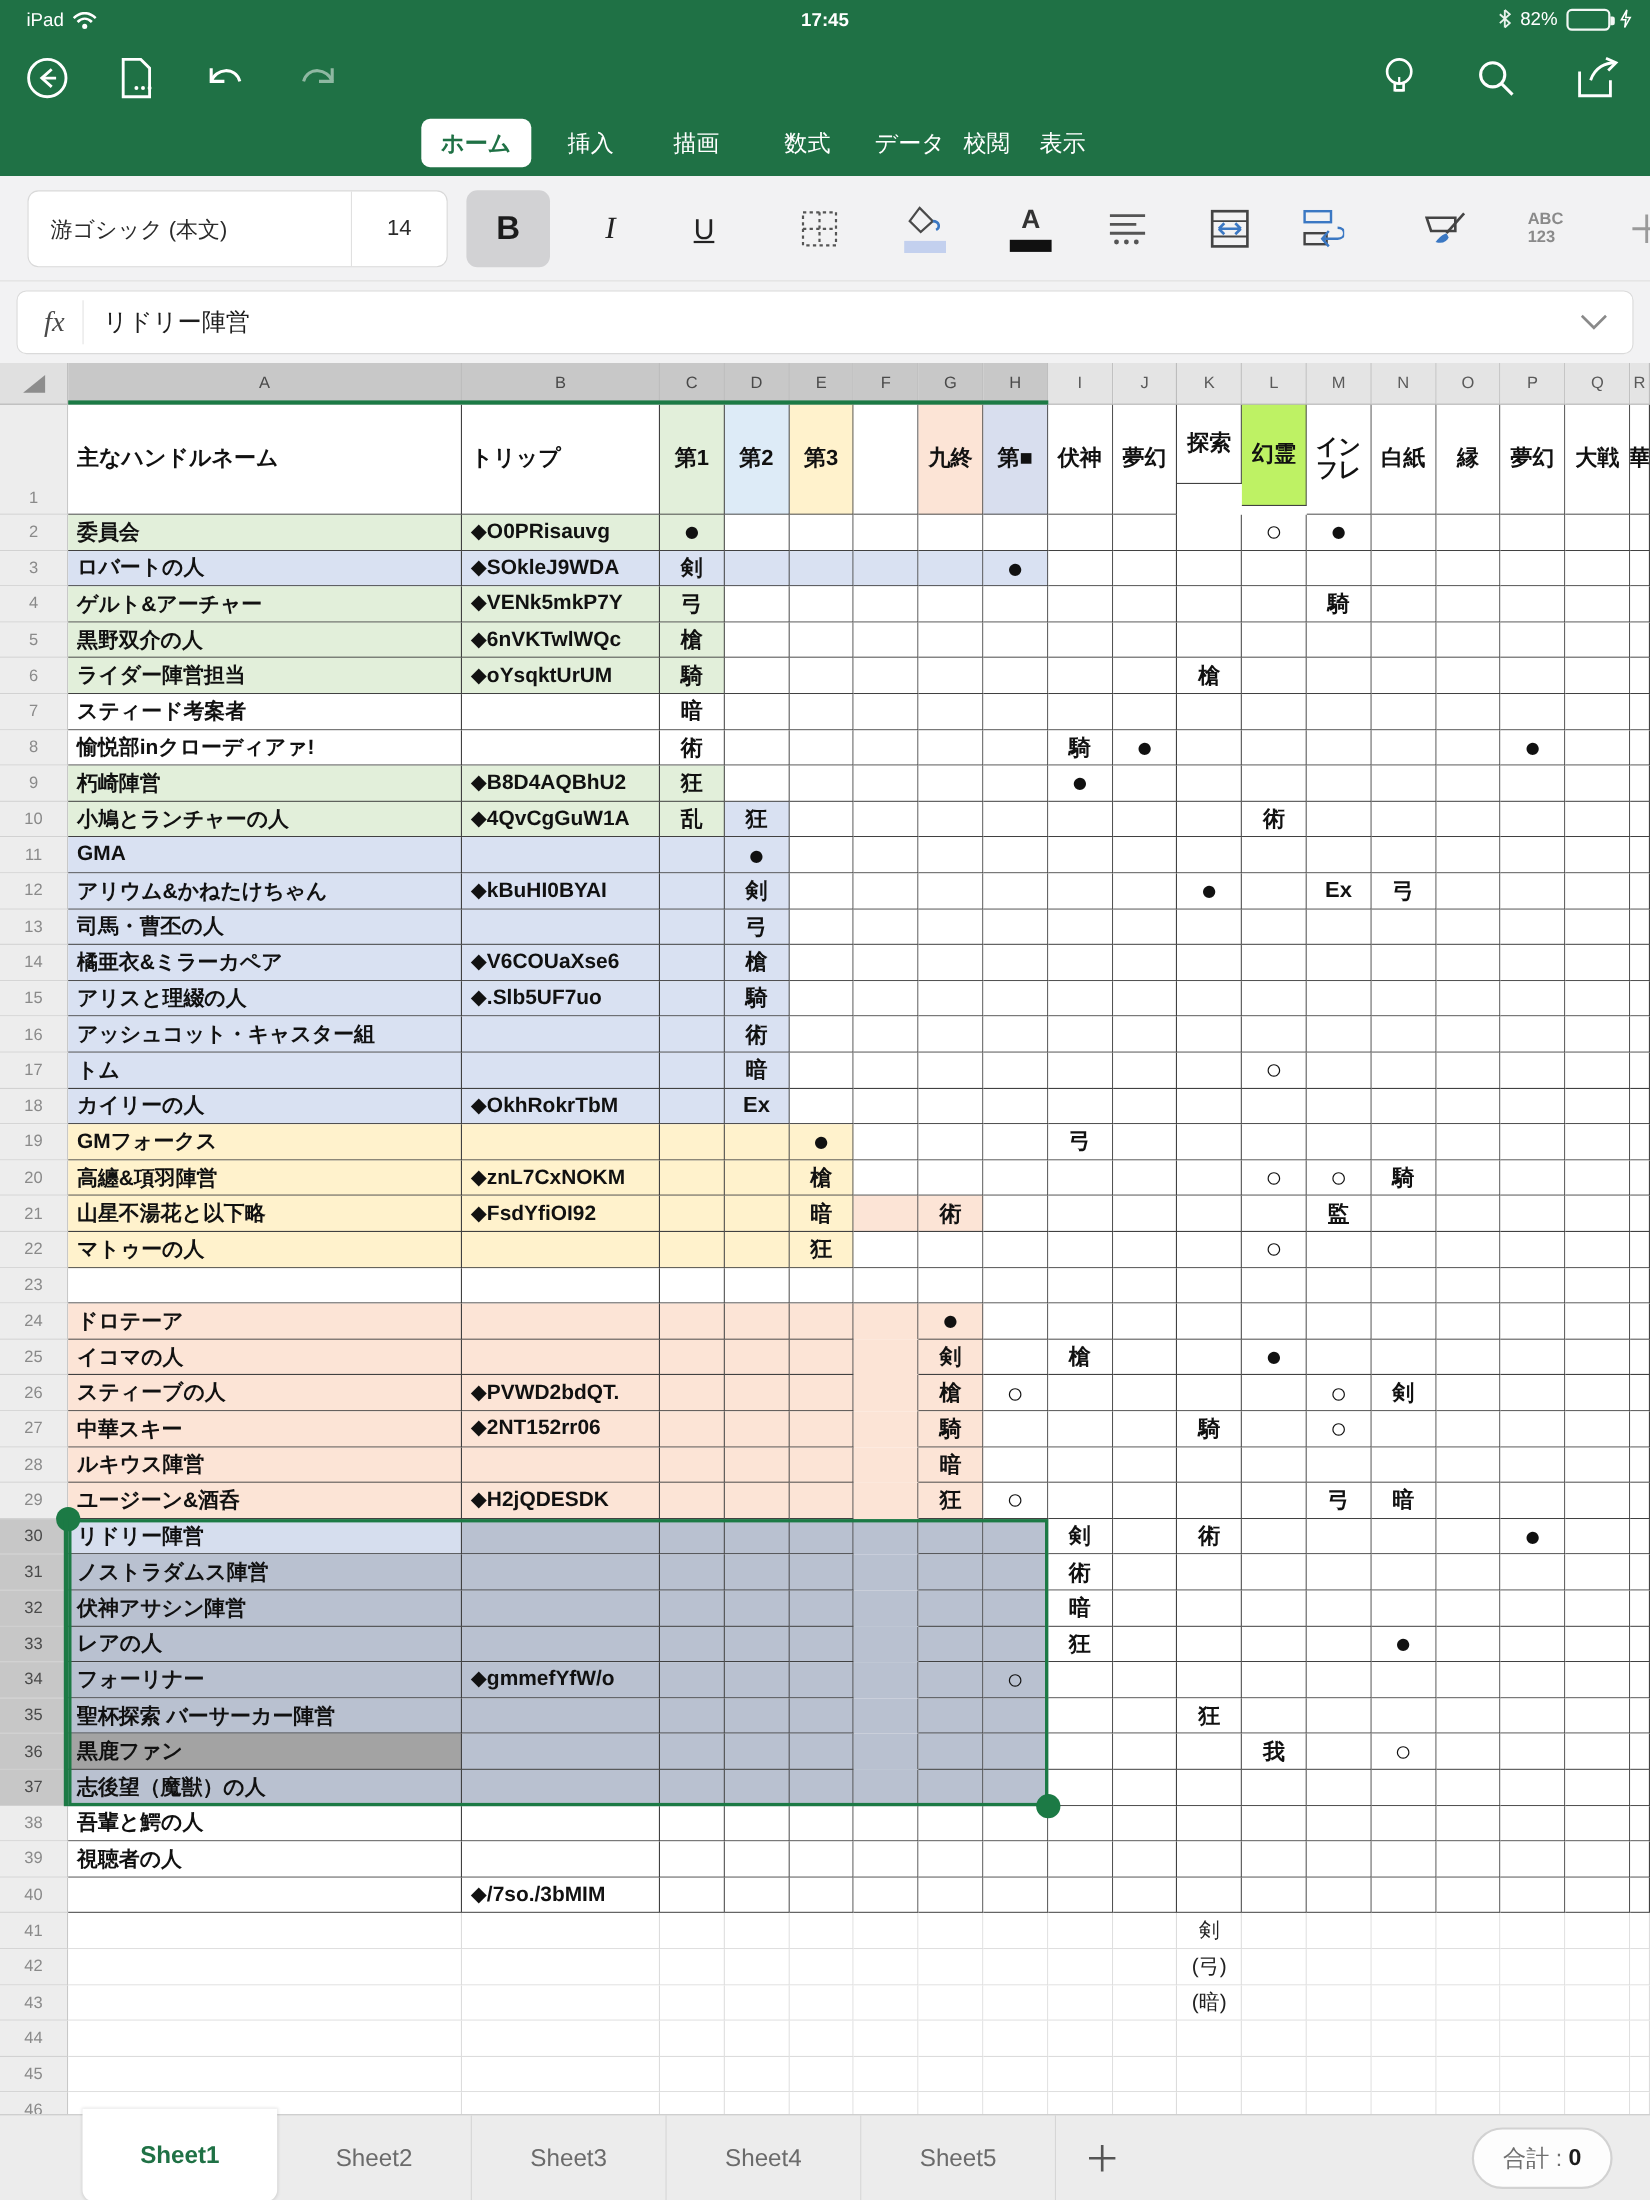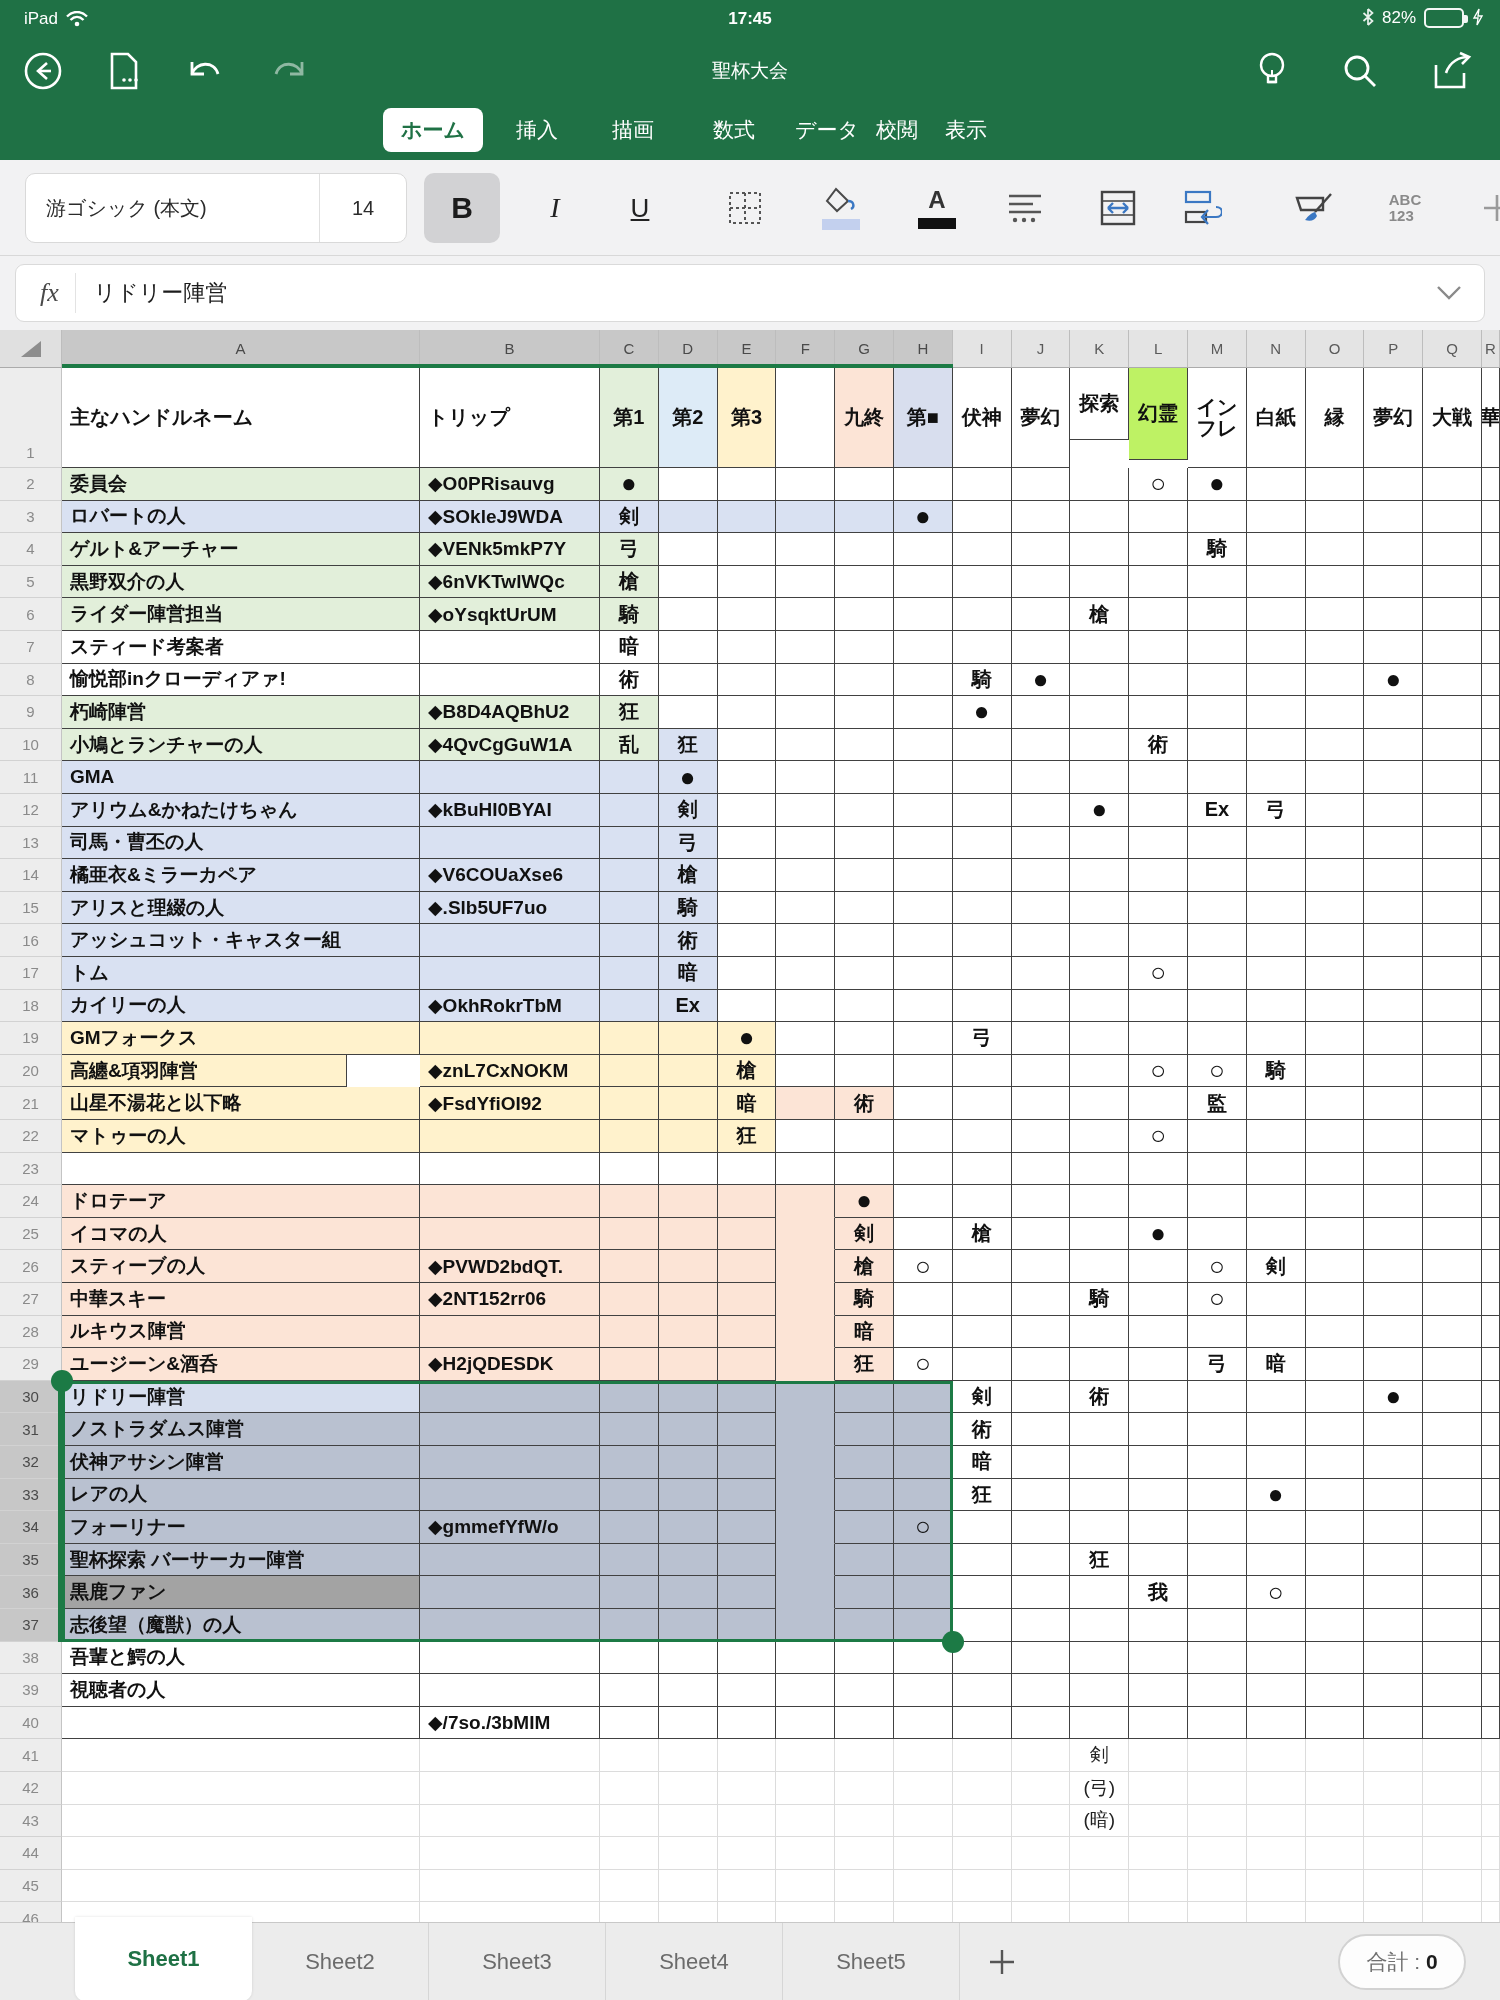"聖杯大会" div { html: <div>聖杯大会</div> -> none }
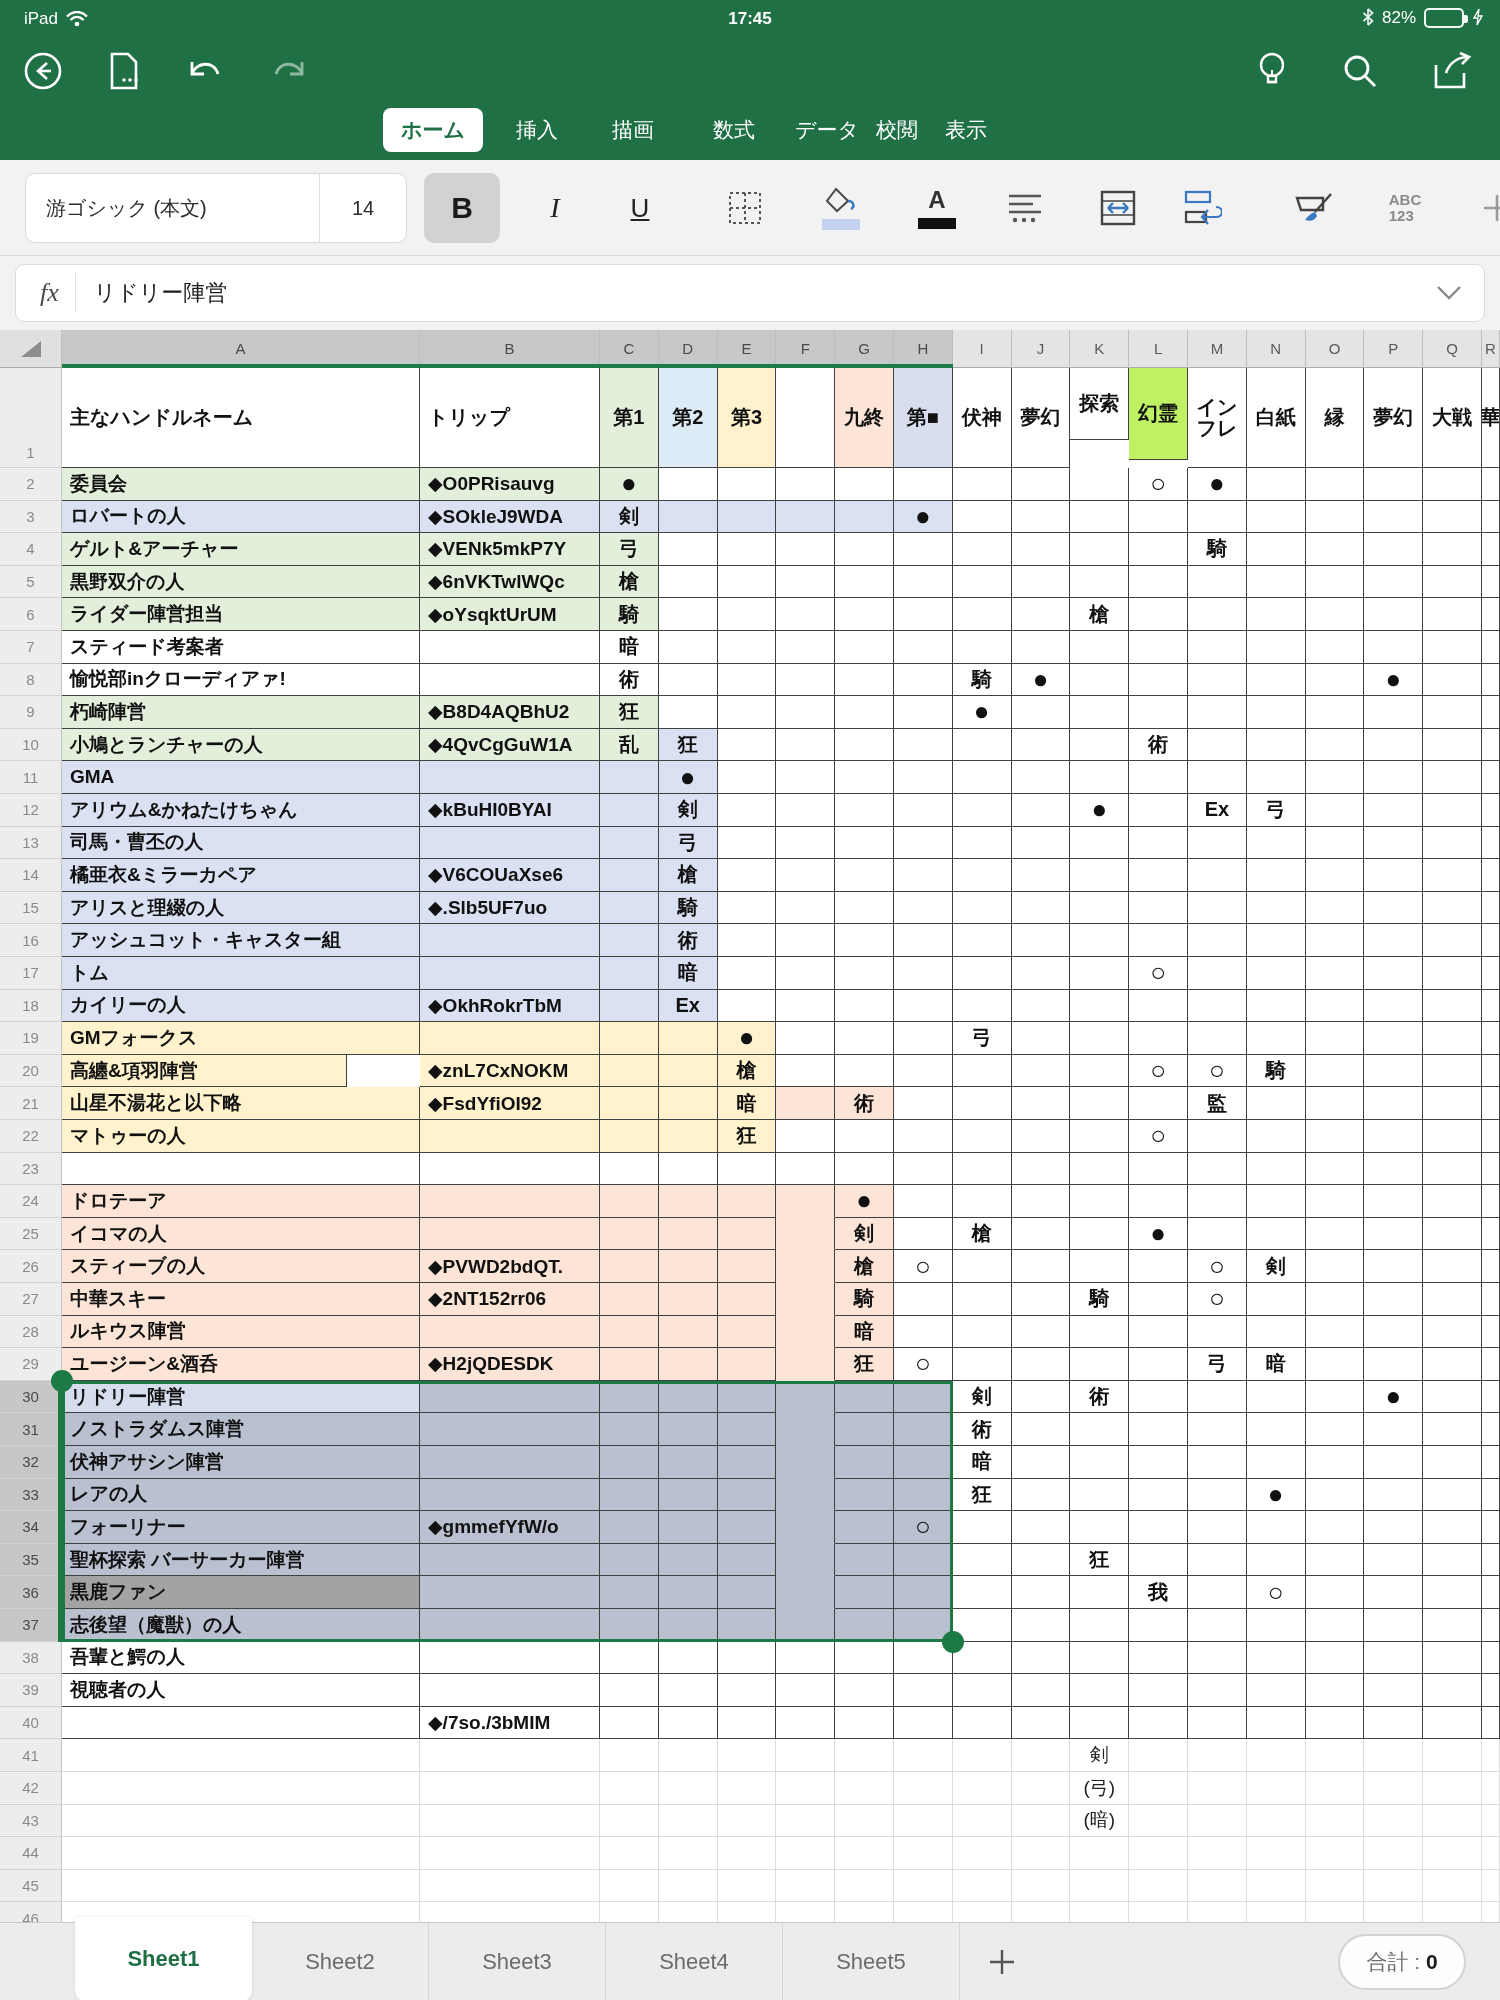"高纏&項羽陣営" div.cell { width: 285px -> 358px }
